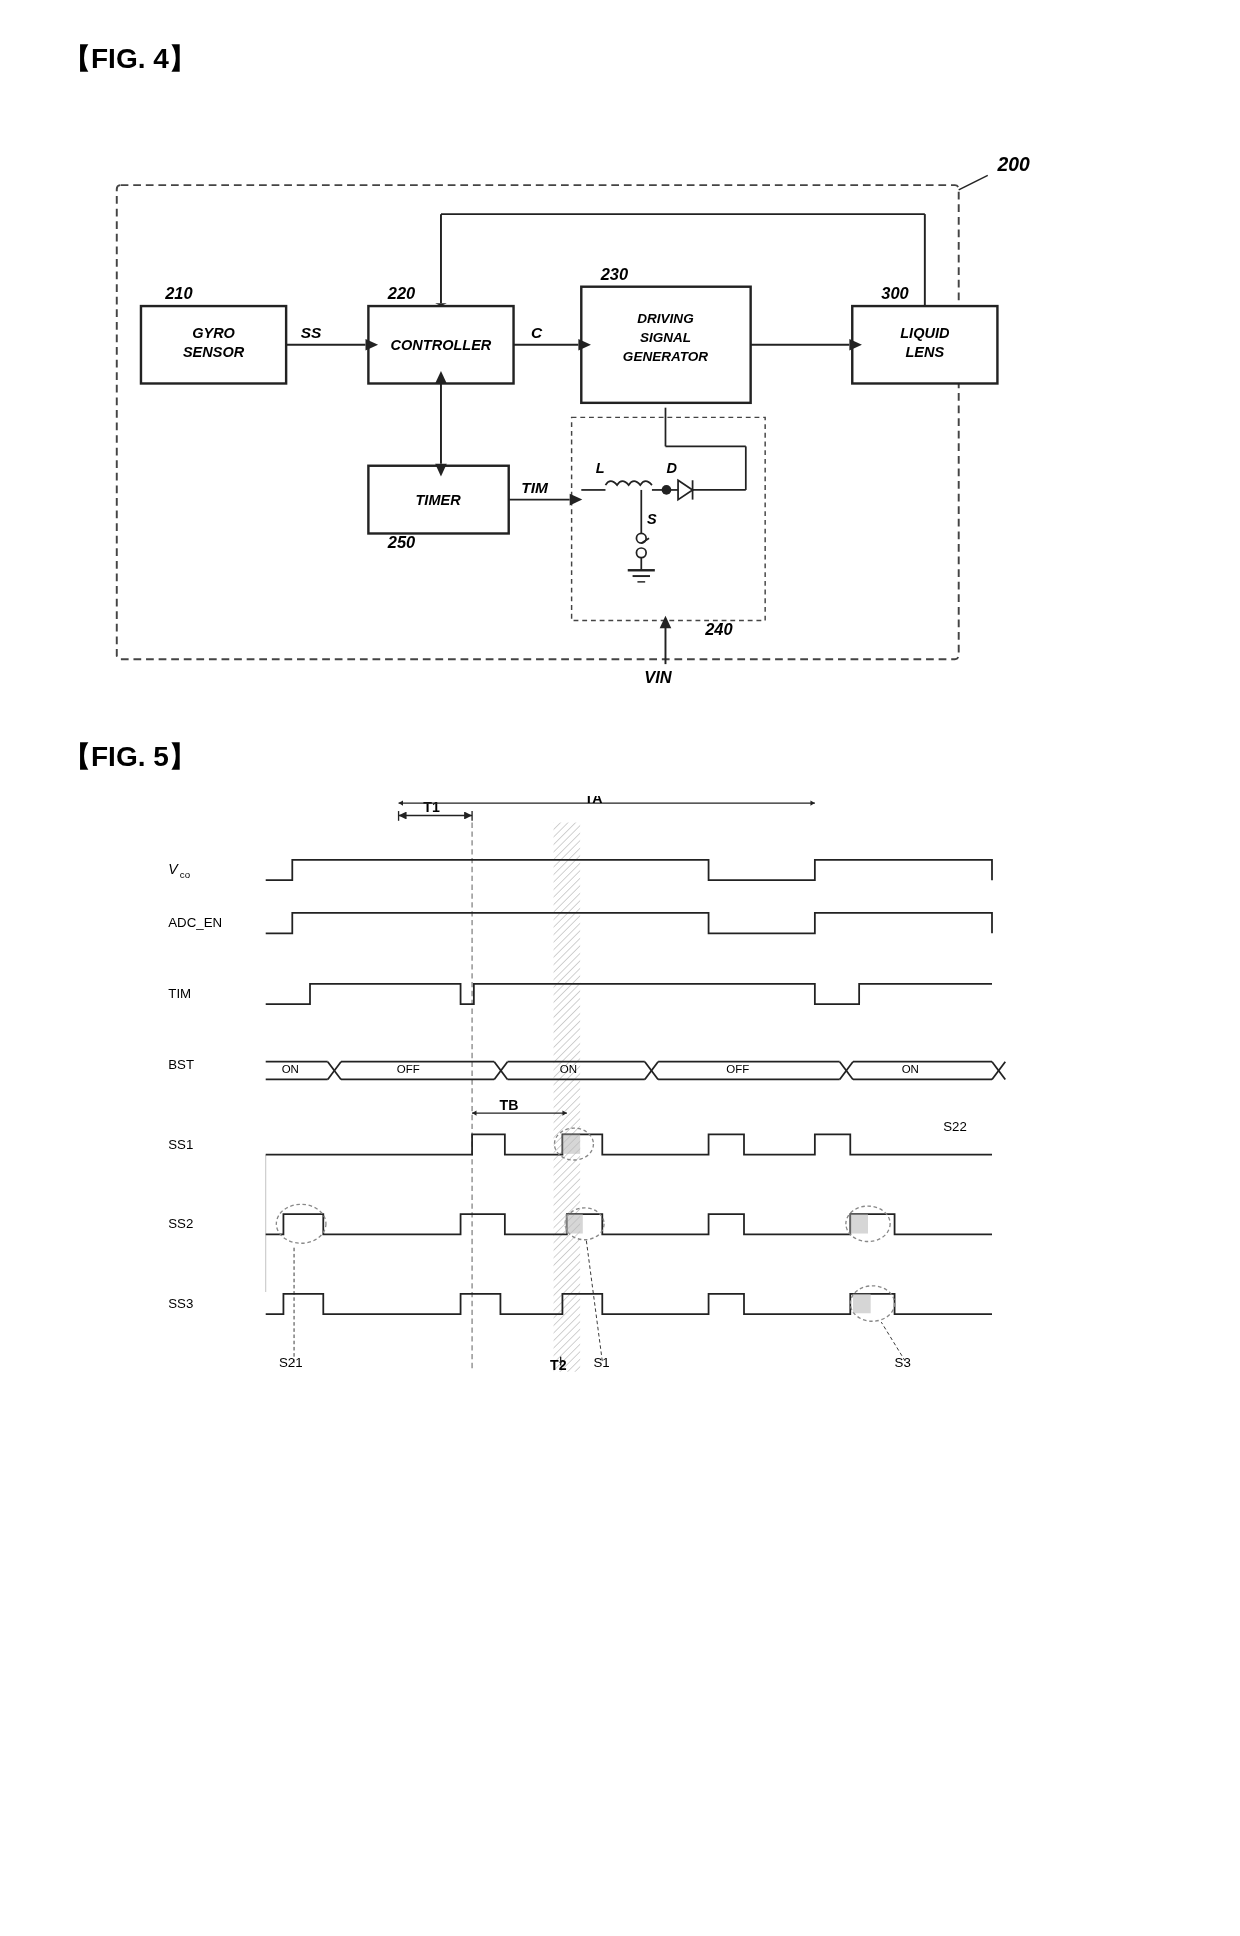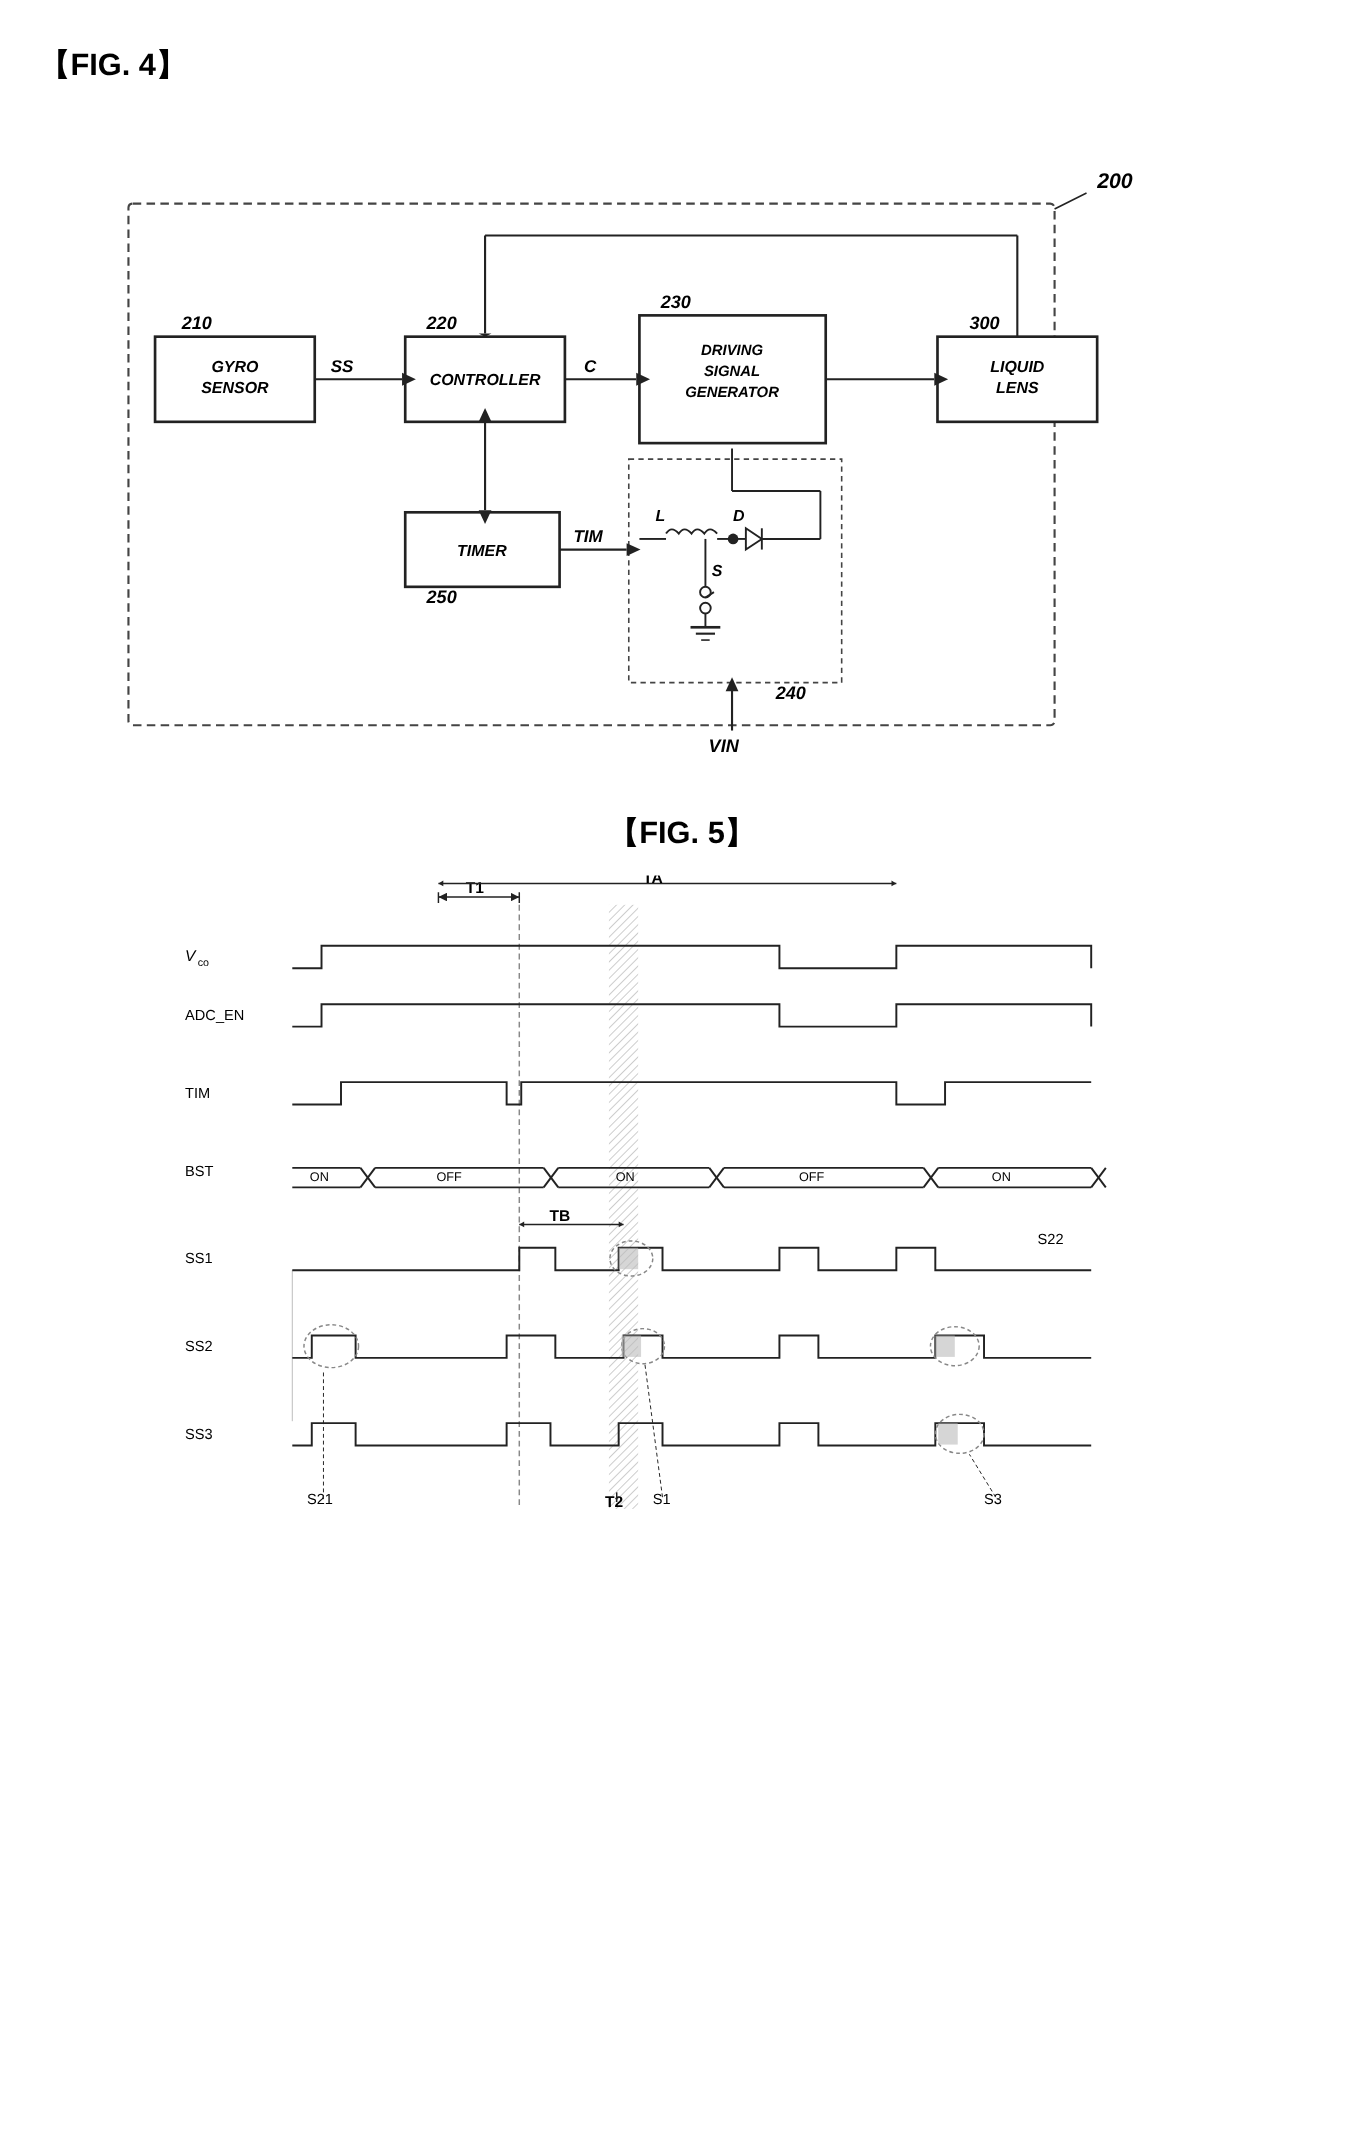"【FIG. 4】" .page-container { padding: 40px 36px -> 40px 63px }
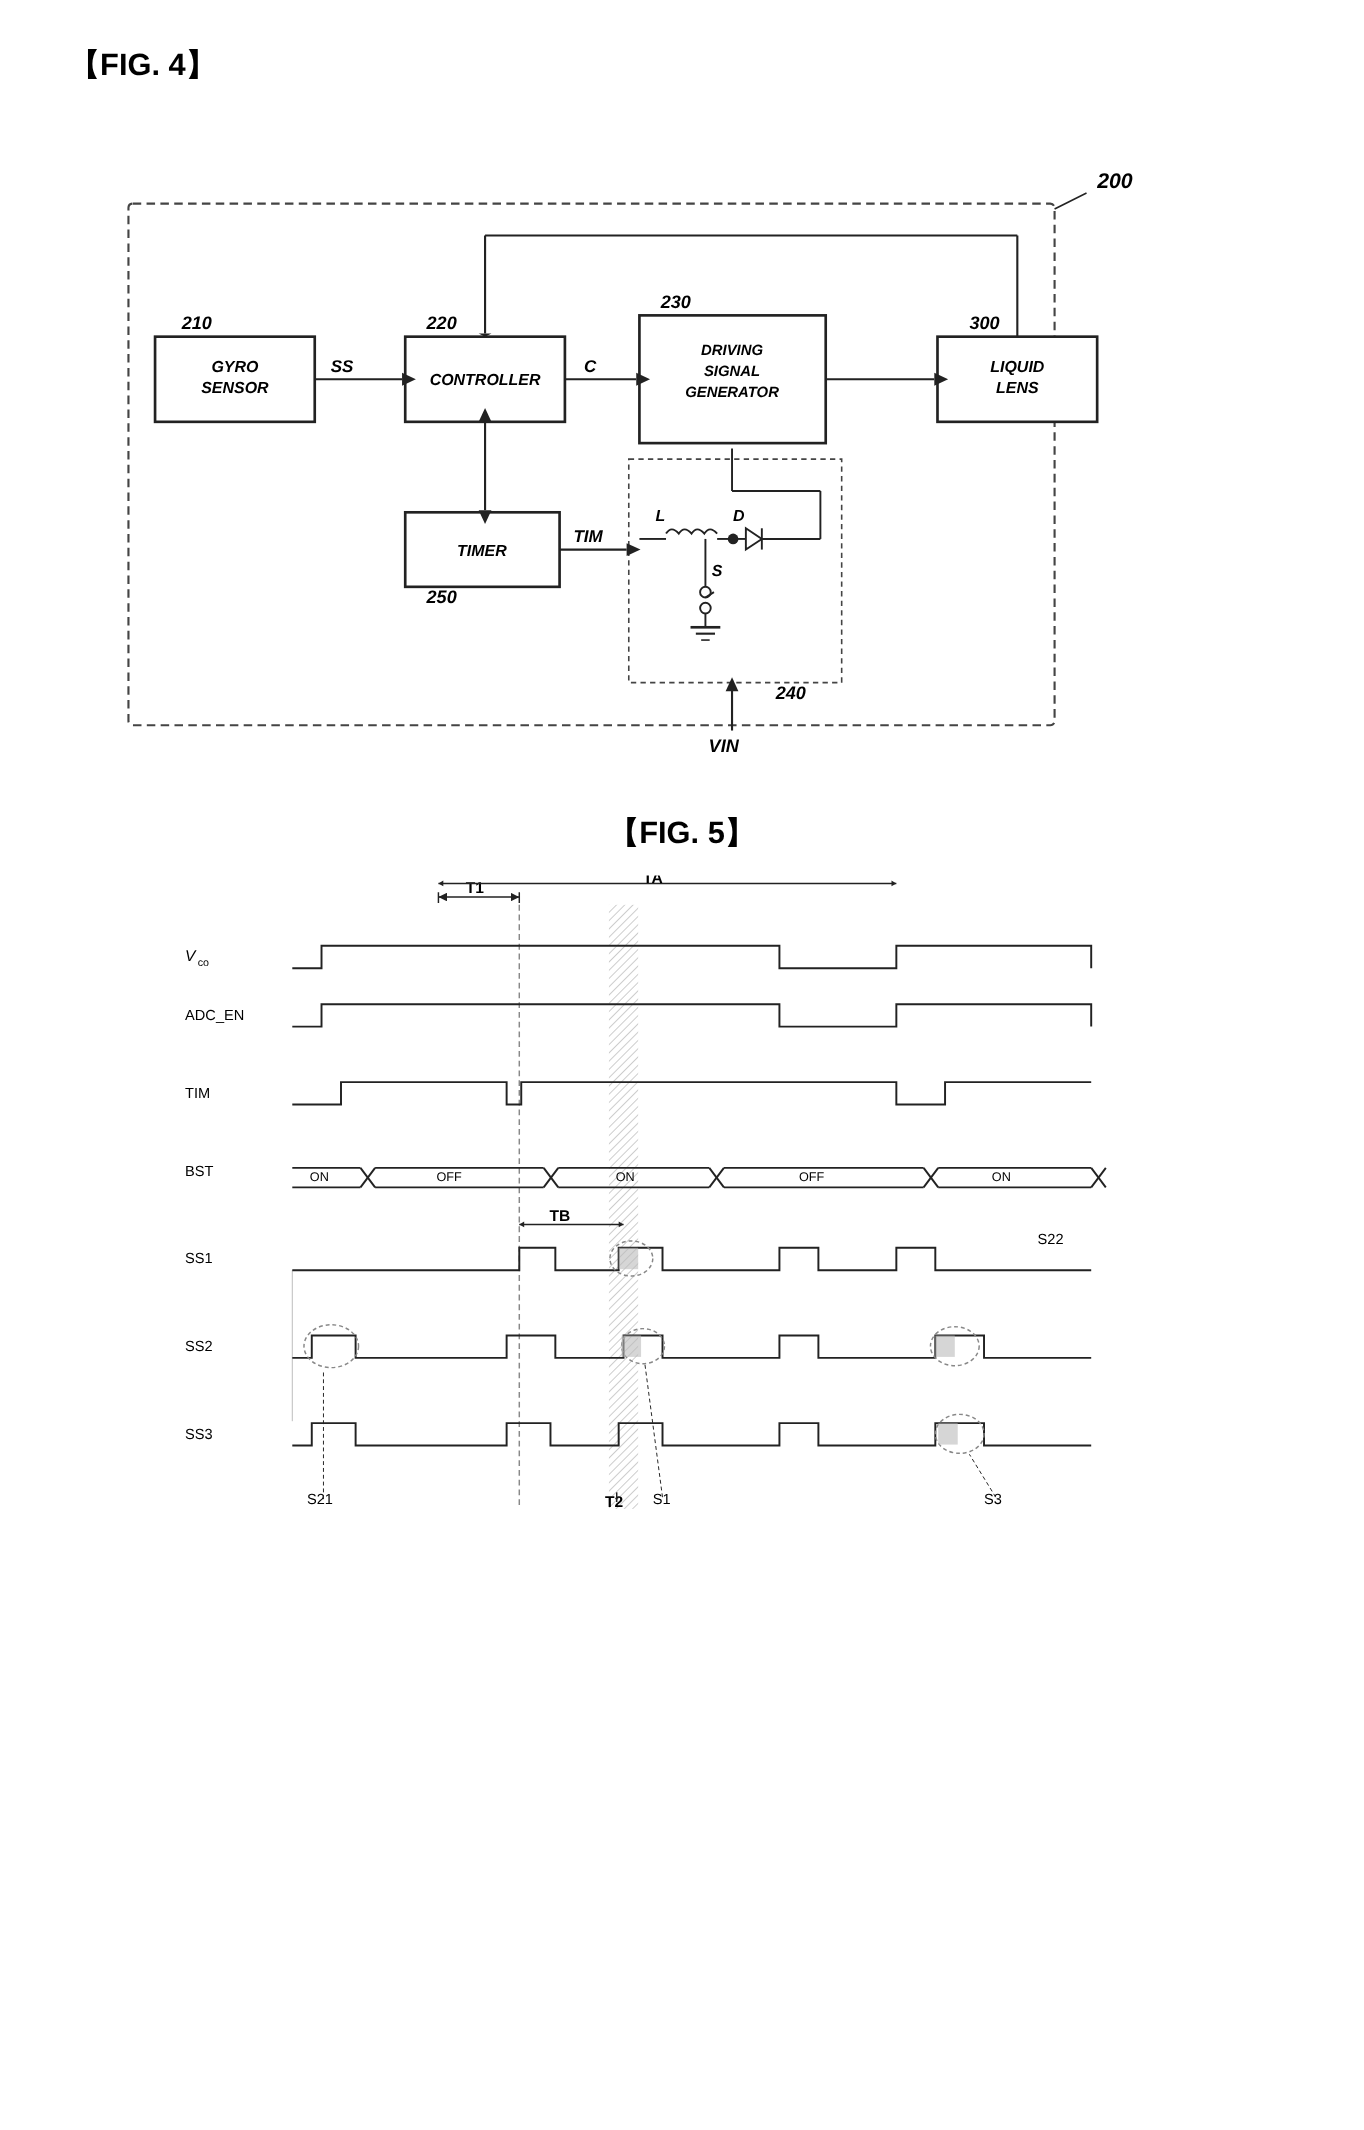"【FIG. 5】" div.fig-label { text-align: center -> none }
